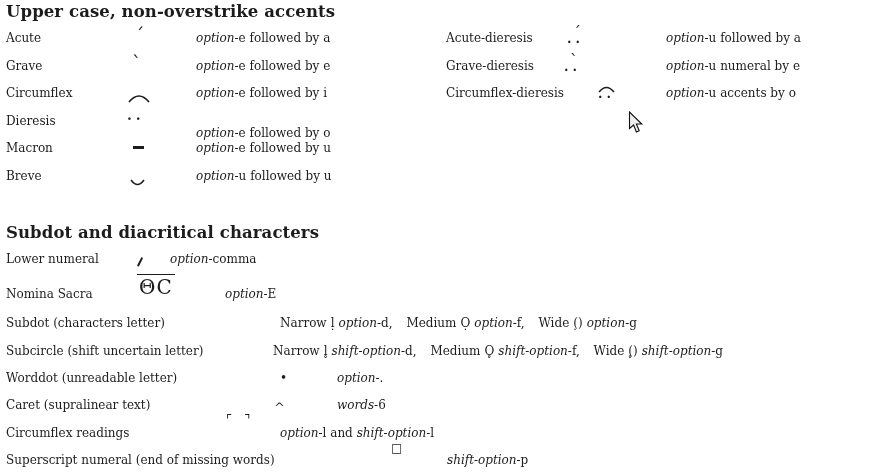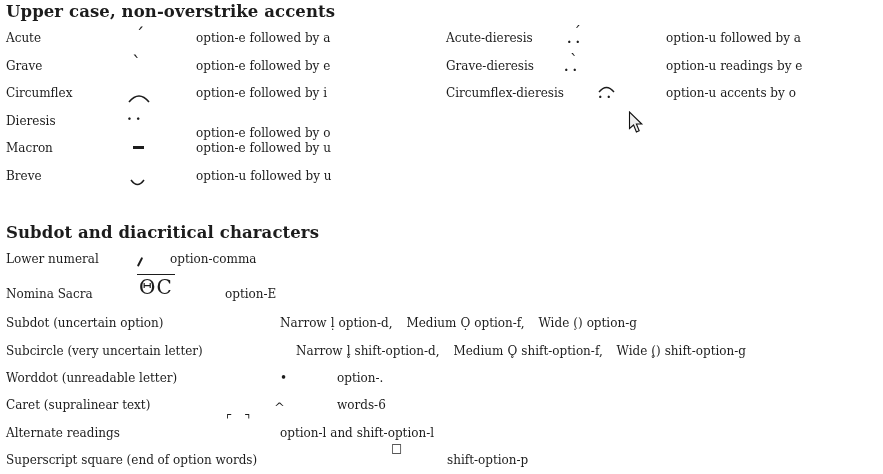"option" .it { font-style: none -> italic }
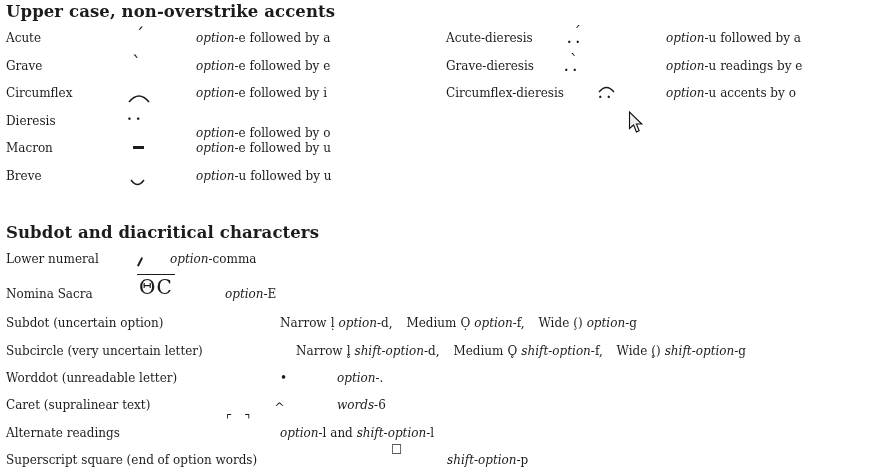"-u readings by e" span { text: readings -> numeral }
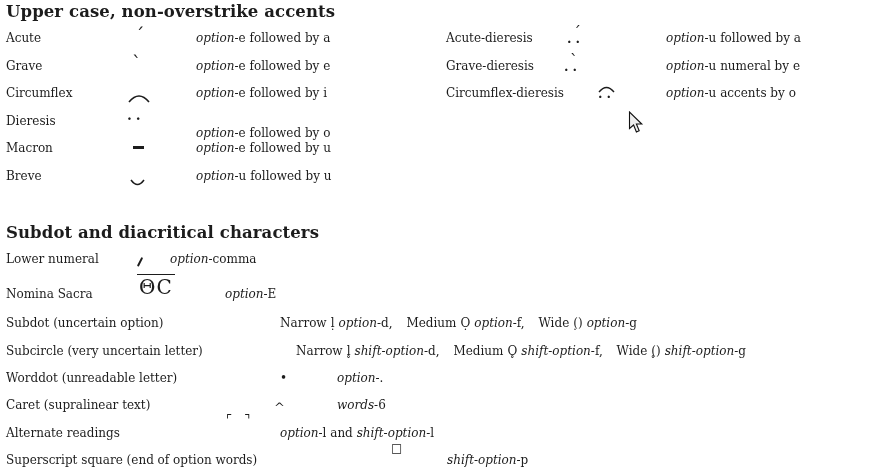"Subdot (uncertain option)" div.abs { text: uncertain option -> characters letter }
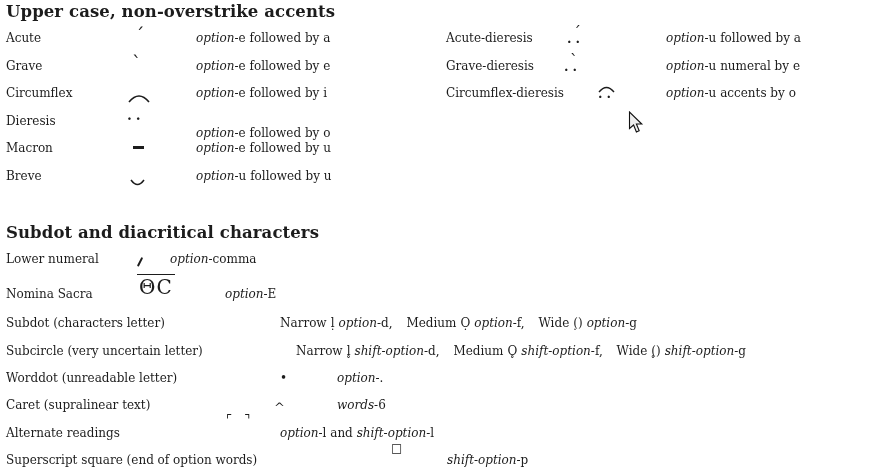"Subcircle (very uncertain letter)" div.abs { text: very -> shift }
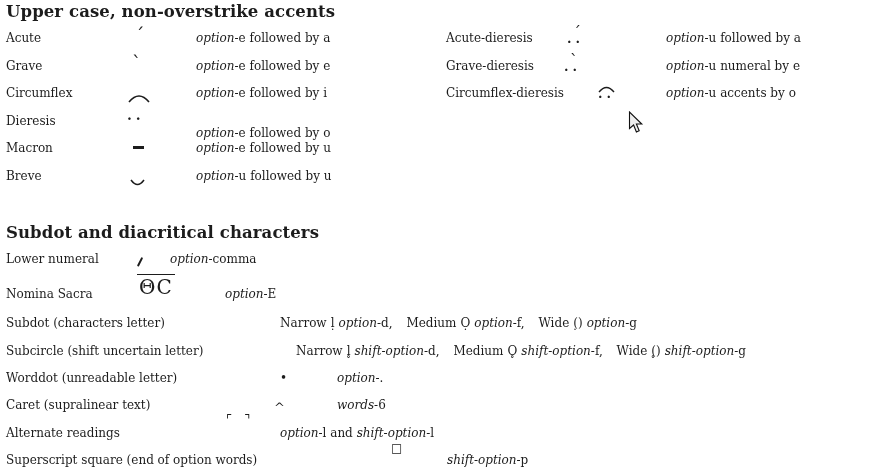"Narrow l̥ shift-option-d, Medium O̥" div.abs { left: 296px -> 273px }
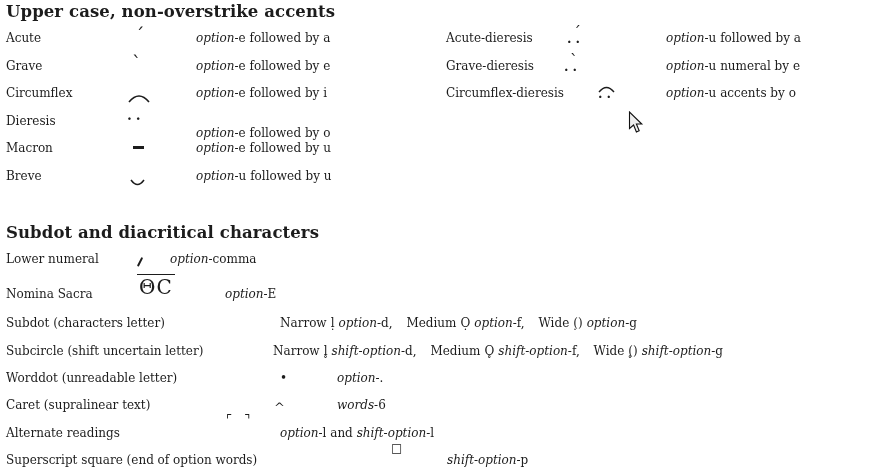"Alternate readings" div.abs { text: Alternate -> Circumflex }
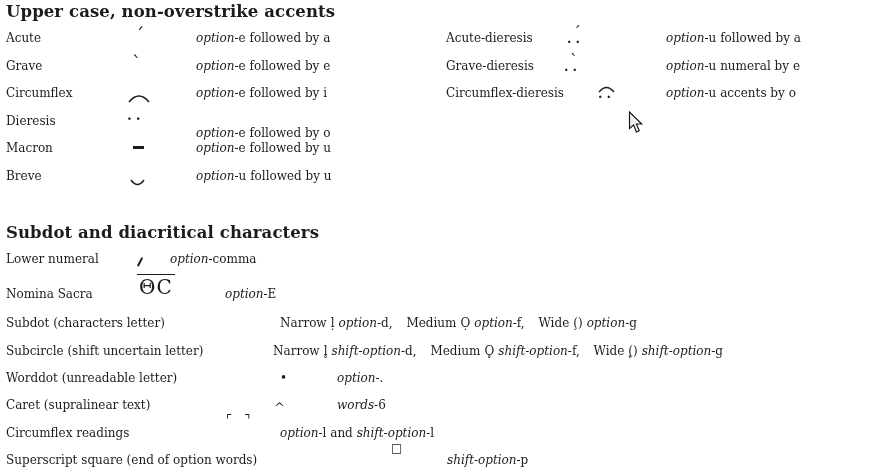"Superscript square (end of option" div.abs { text: square (end of option -> numeral (end of missing }
